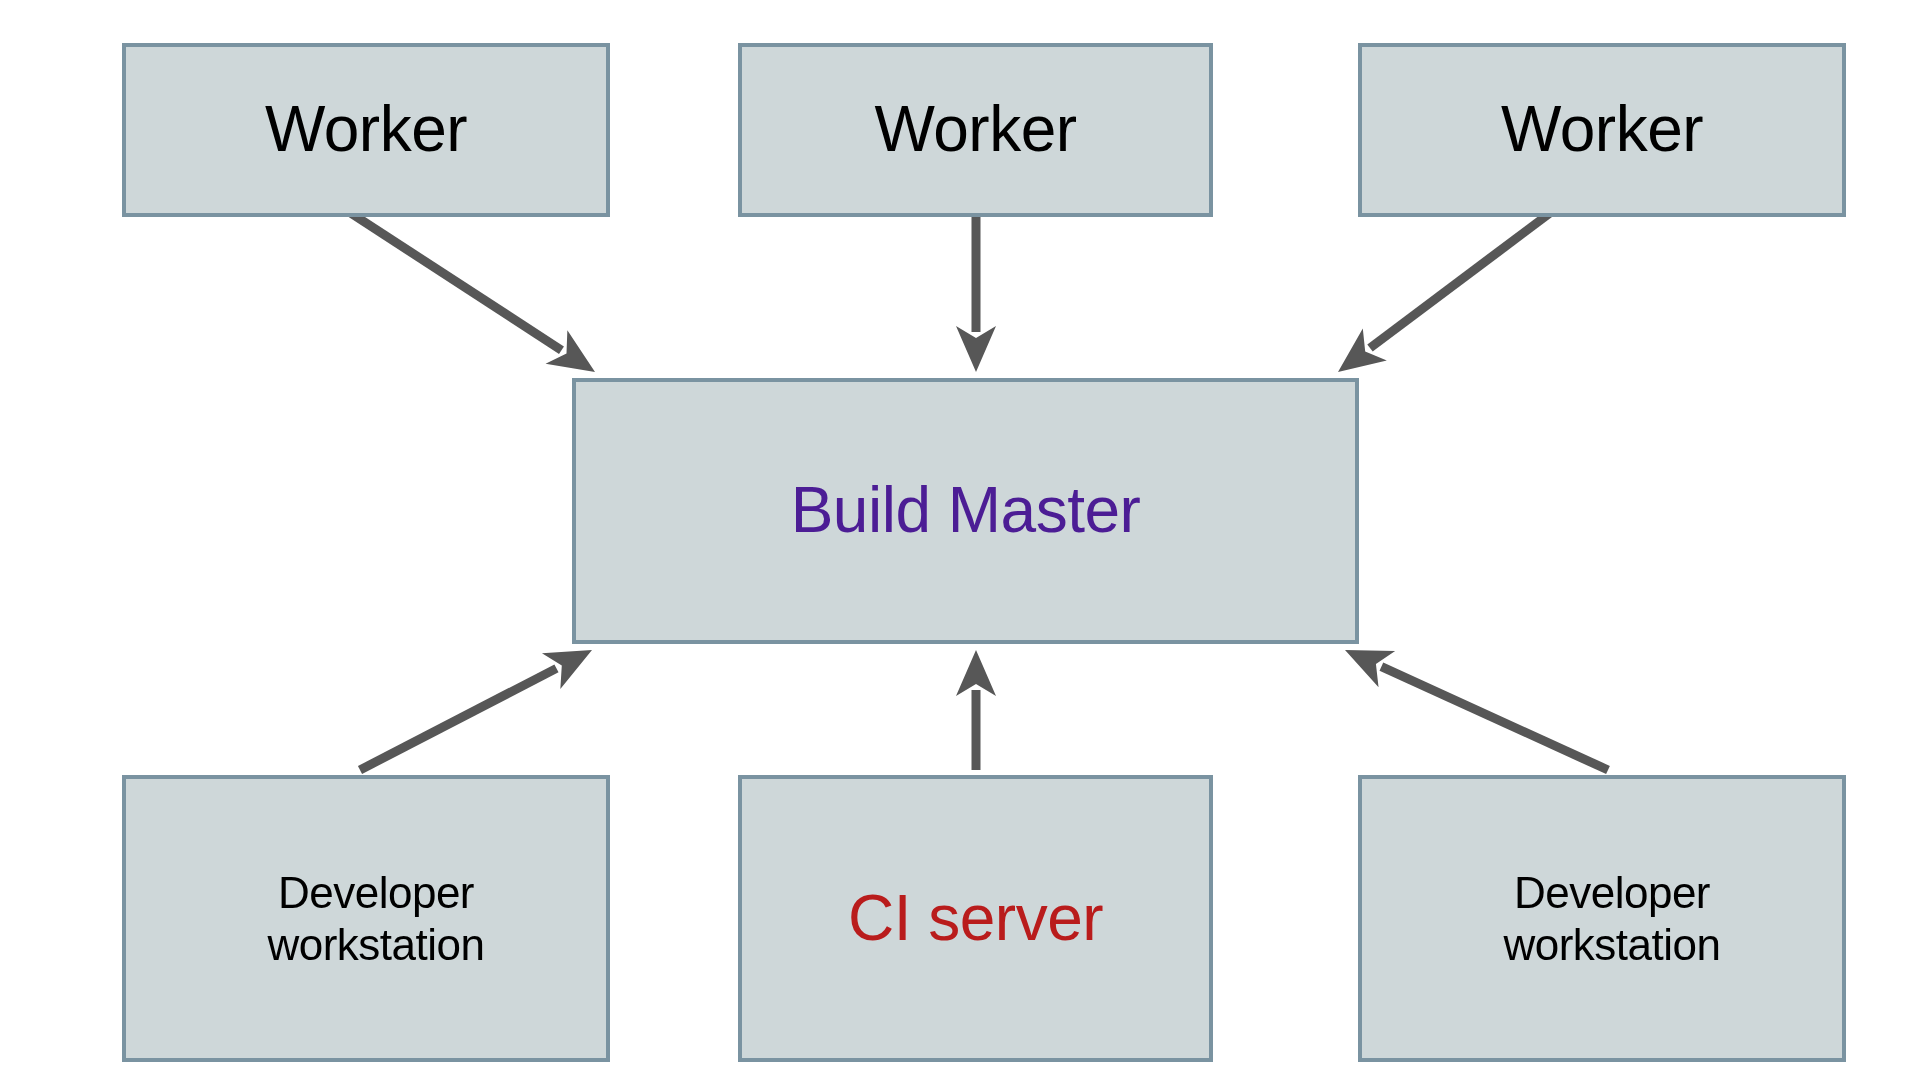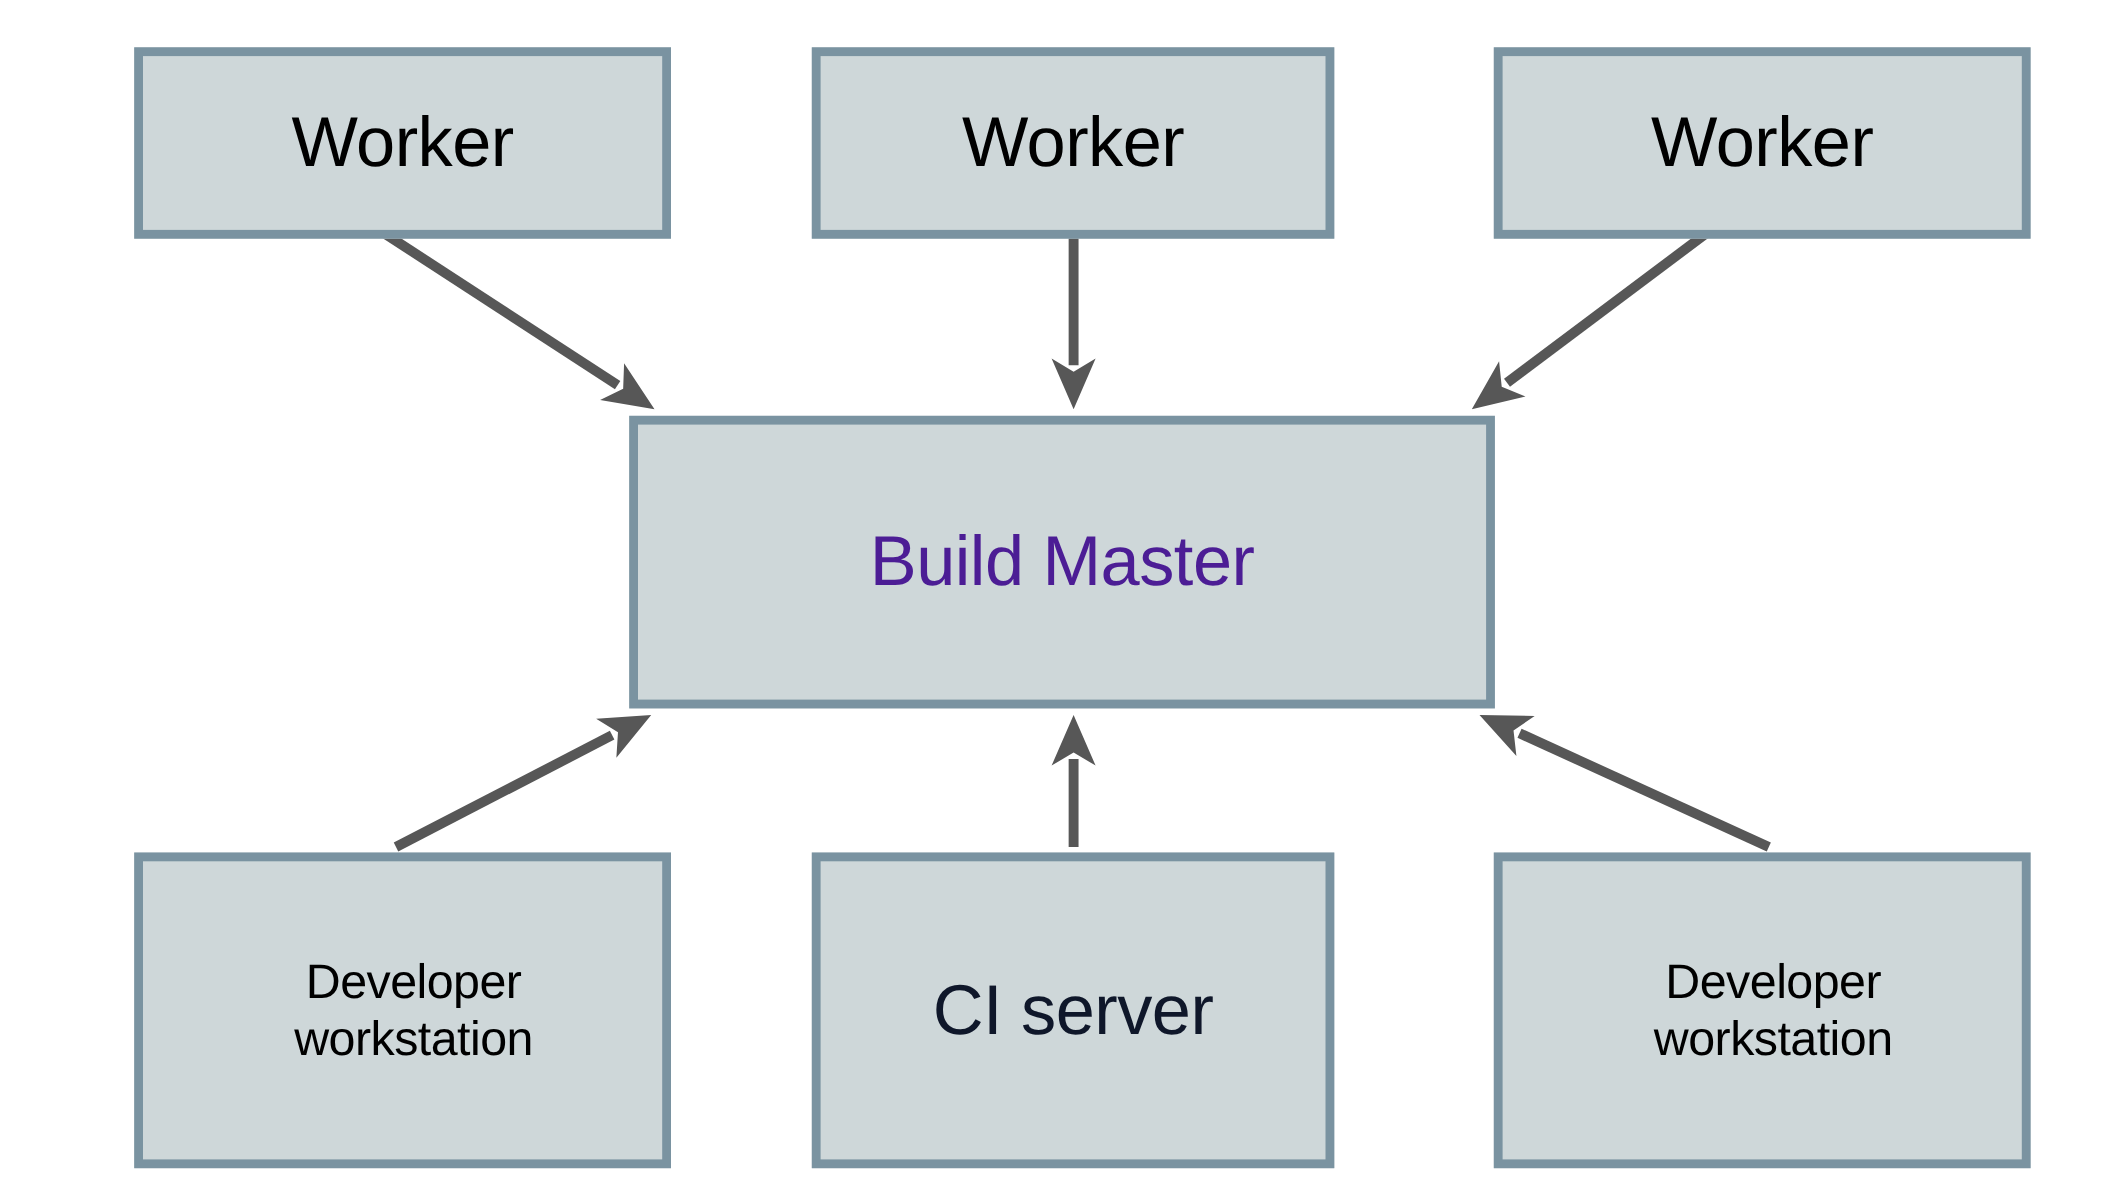"Worker" .node-box { border: 8px solid #4d7c0f -> 4px solid #4d7c0f }
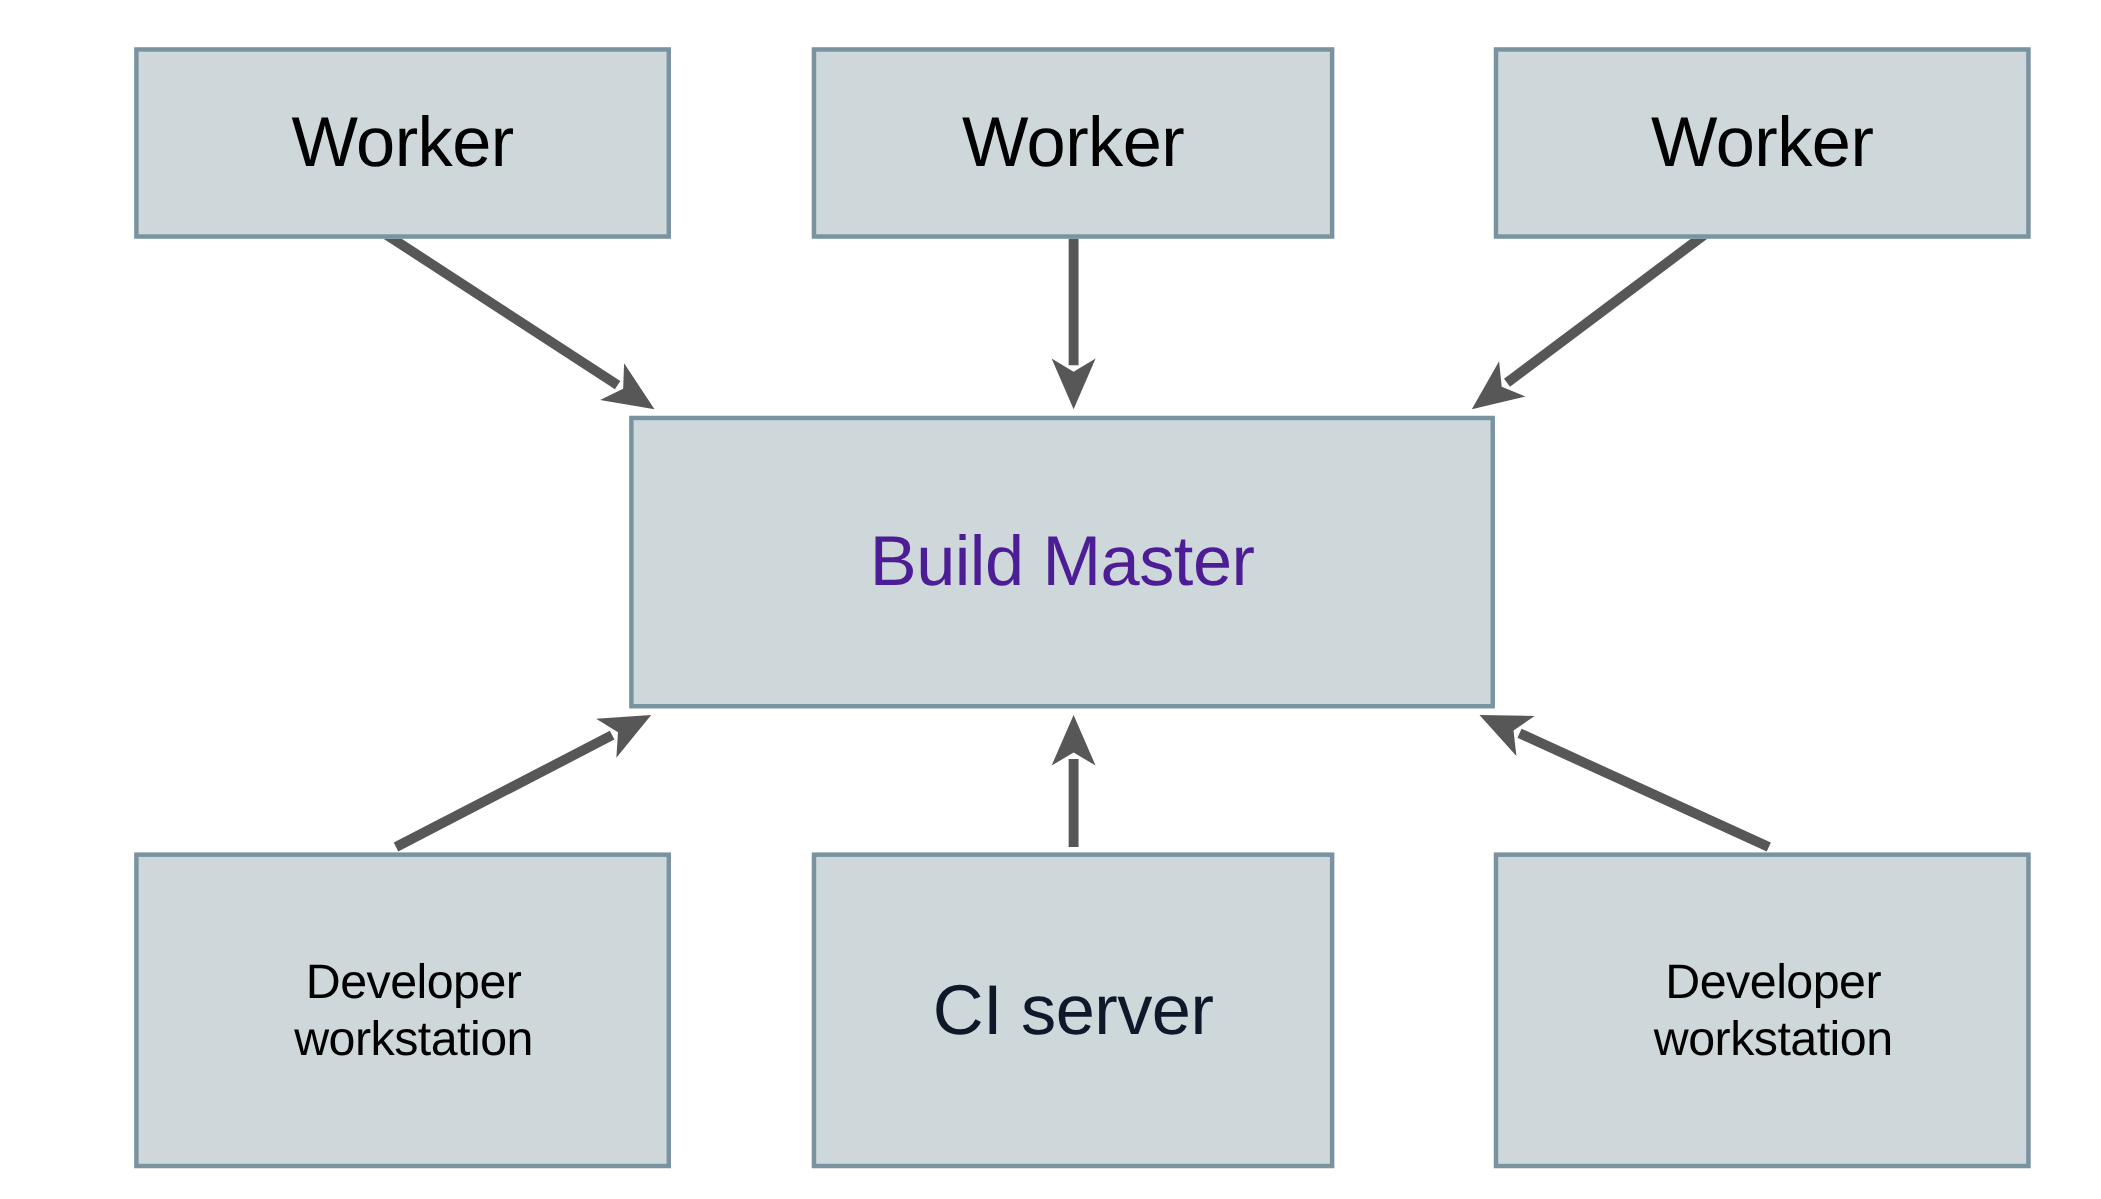"CI server" div.node-label { color: #0f172a -> #b91c1c }
